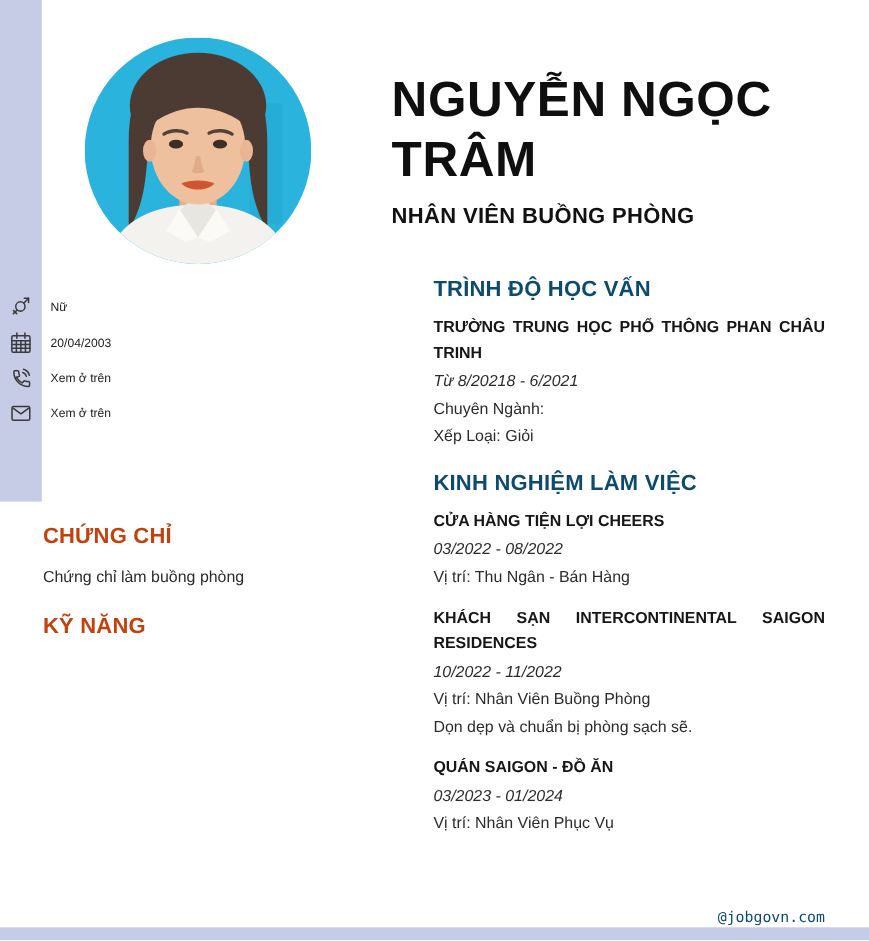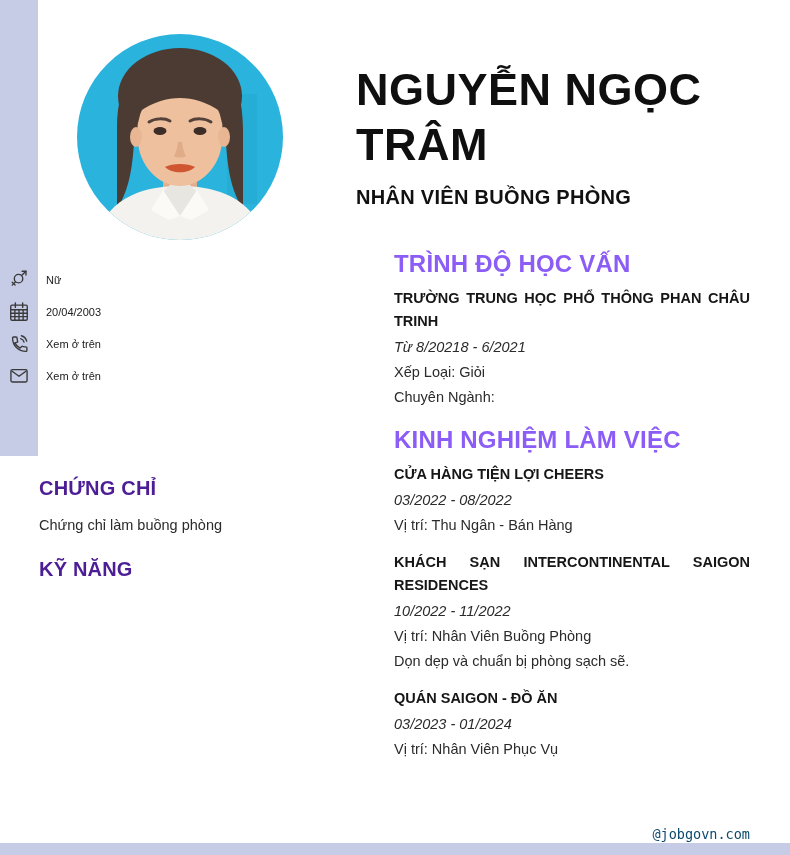"TRÌNH ĐỘ HỌC VẤN" .section-heading { color: #8b5cf6 -> #0c4a6e; font-size: 24px -> 20px }
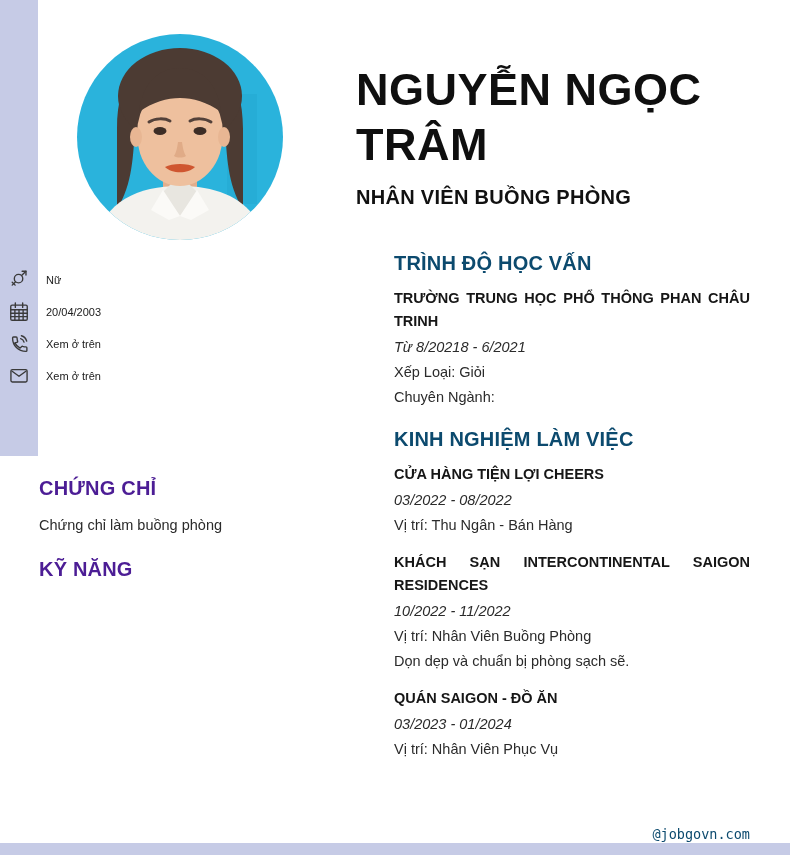"Xếp Loại: Giỏi" div.entry-line { order: before "Chuyên Ngành:" -> after "Chuyên Ngành:" }
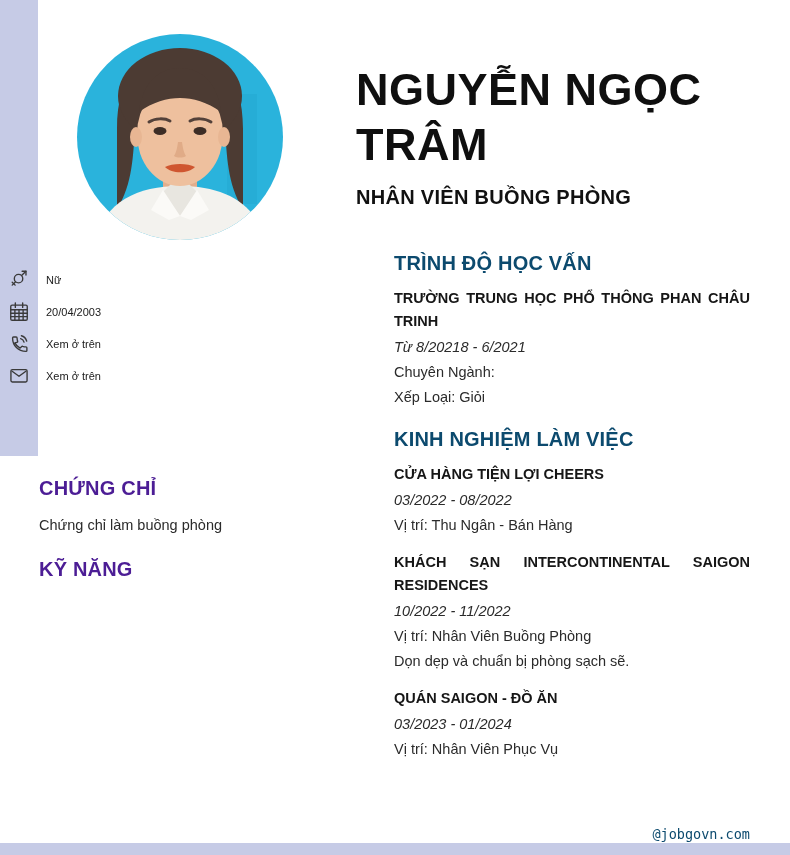"CHỨNG CHỈ" .side-heading { color: #4c1d95 -> #c2410c }
